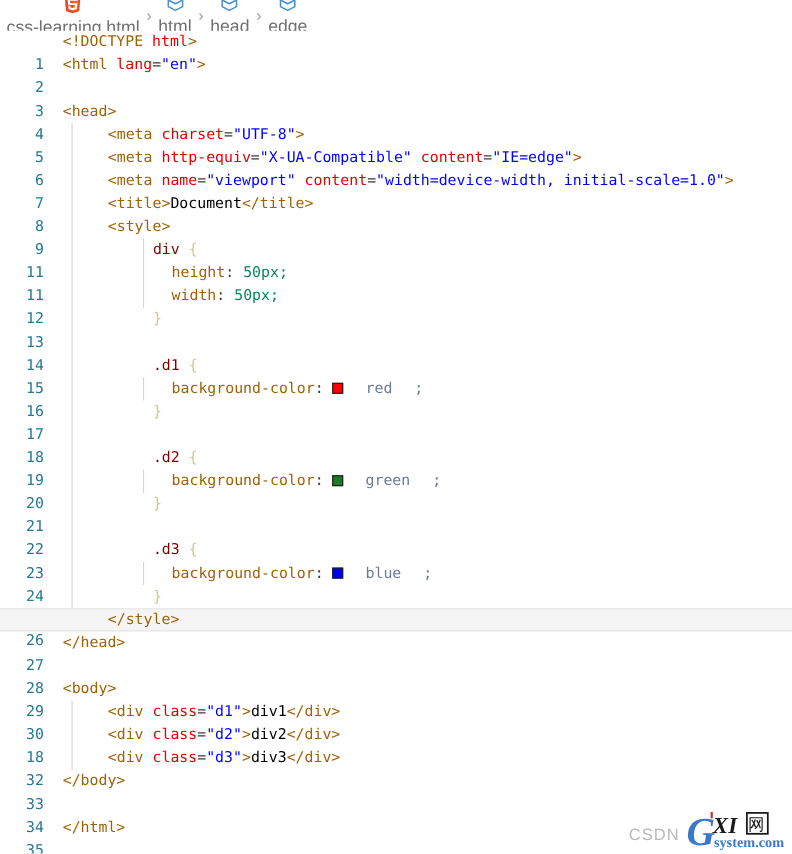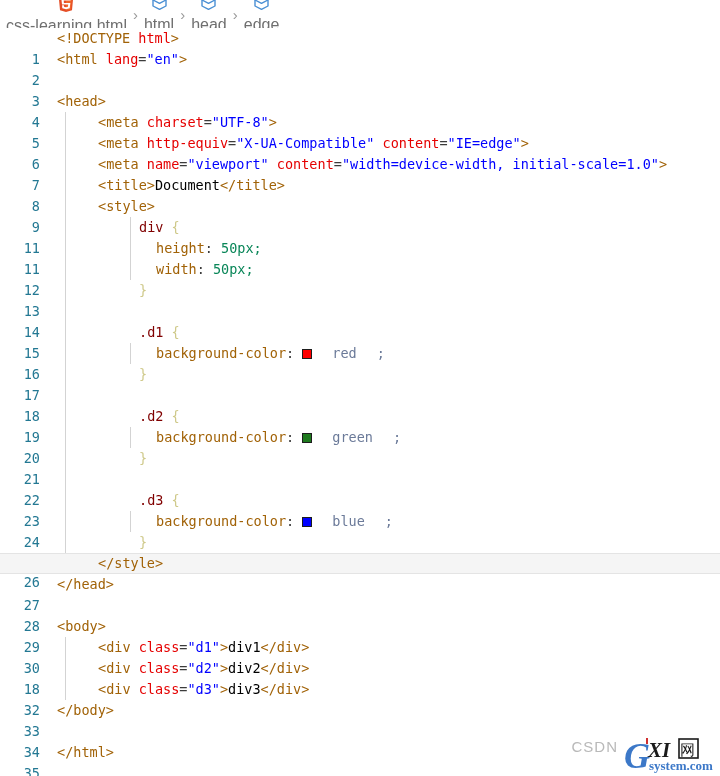"CSDN" #watermark { align-items: none -> flex-end }
